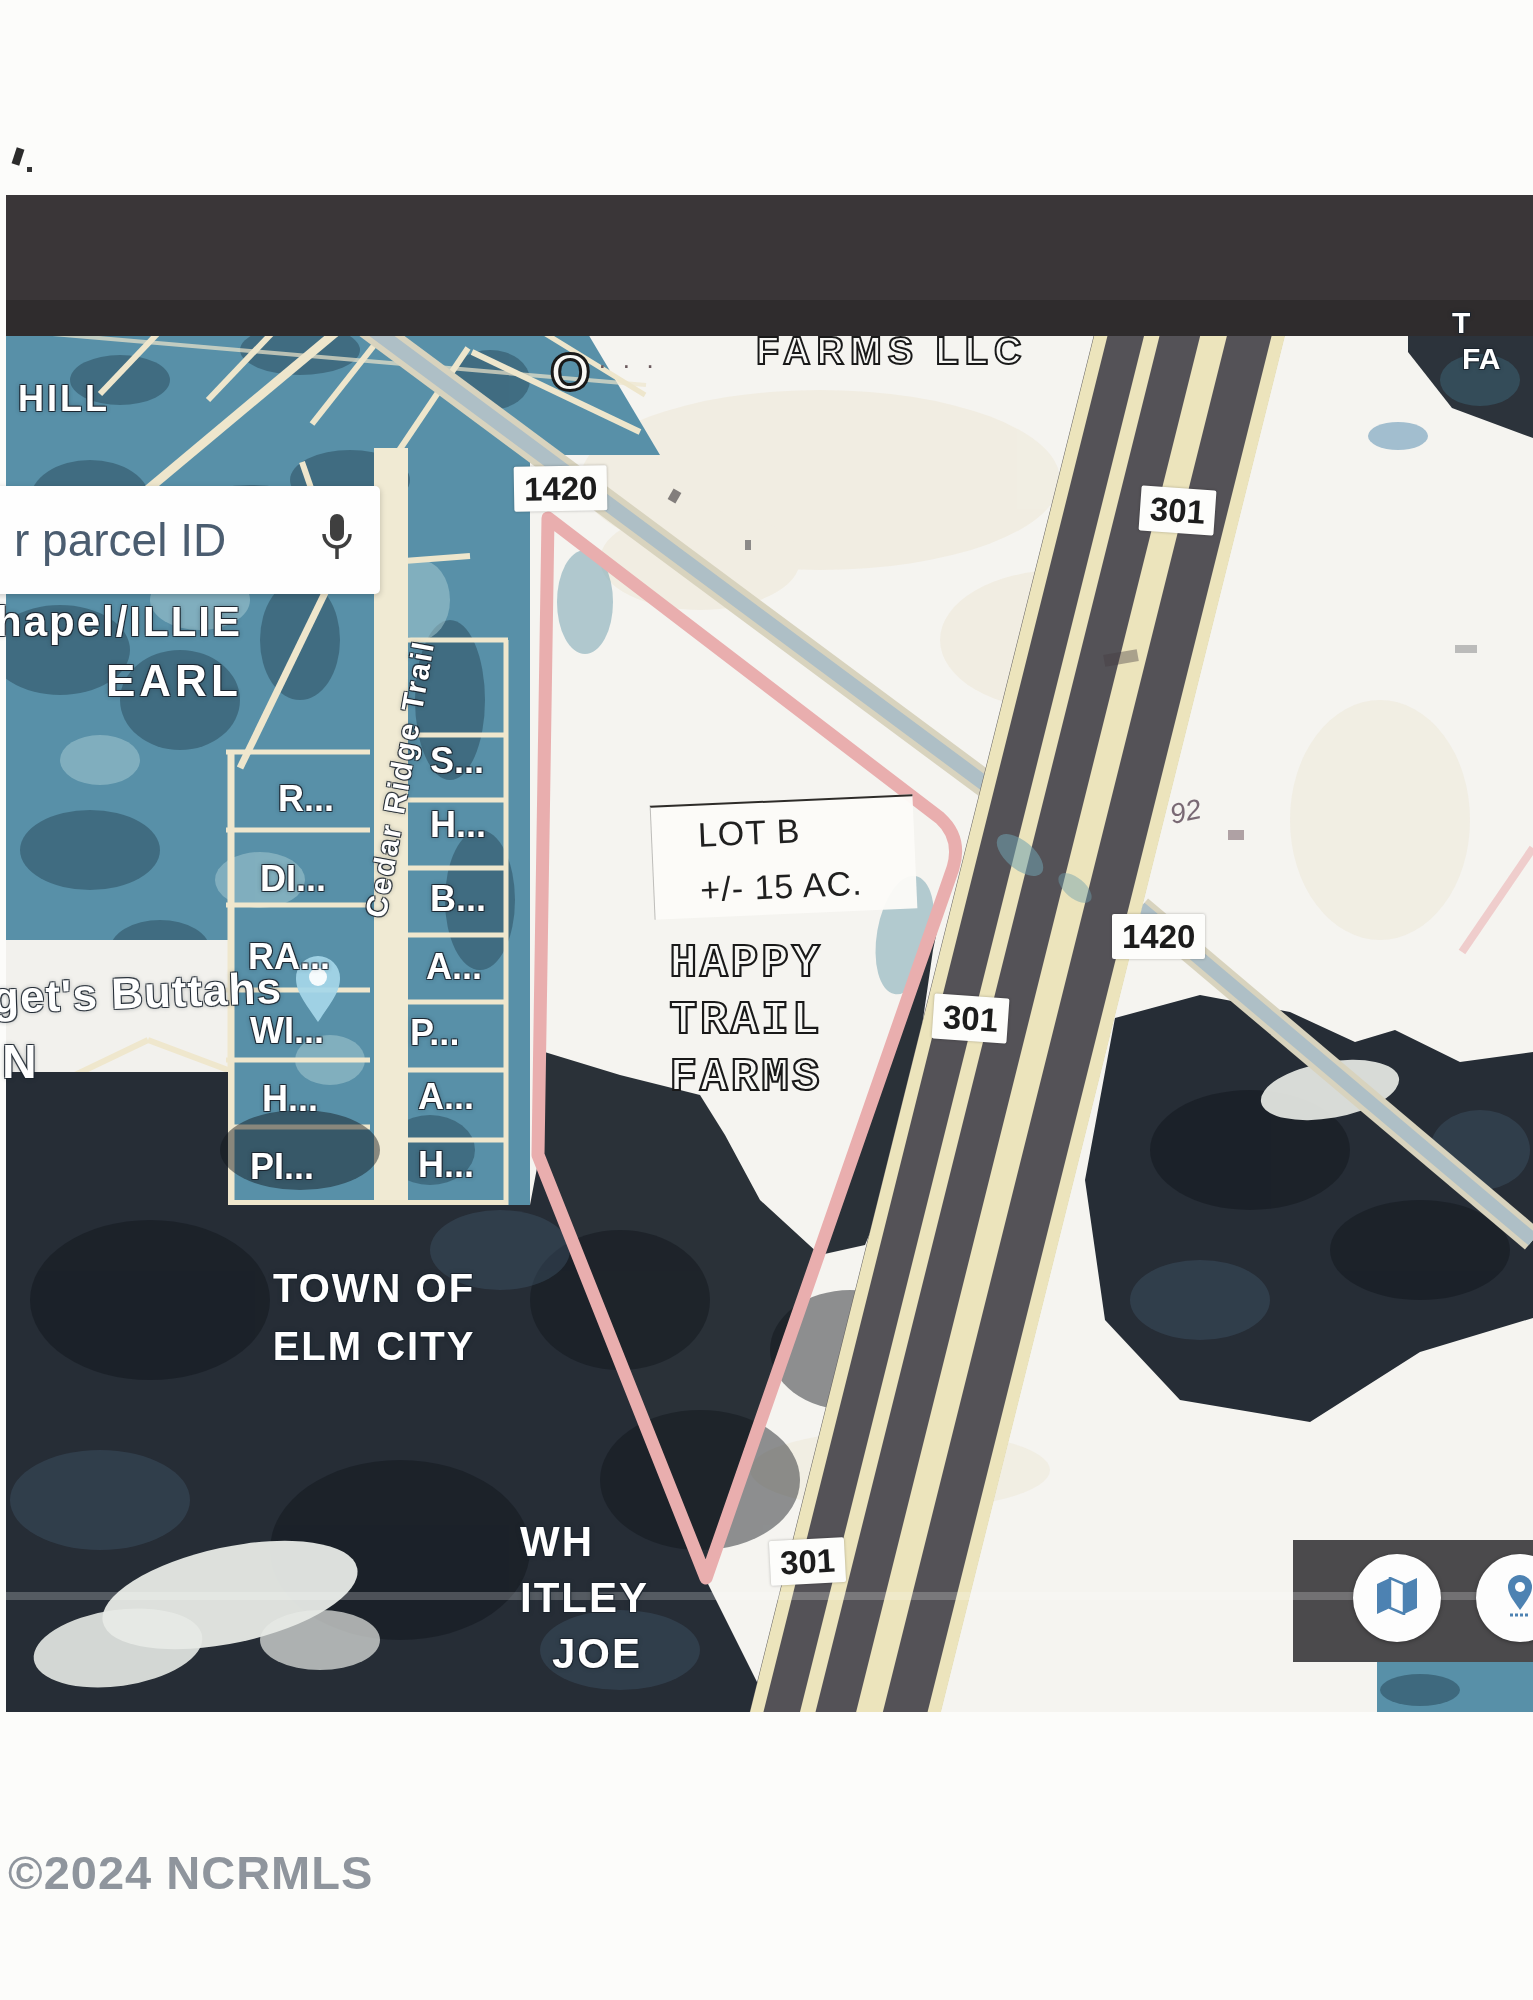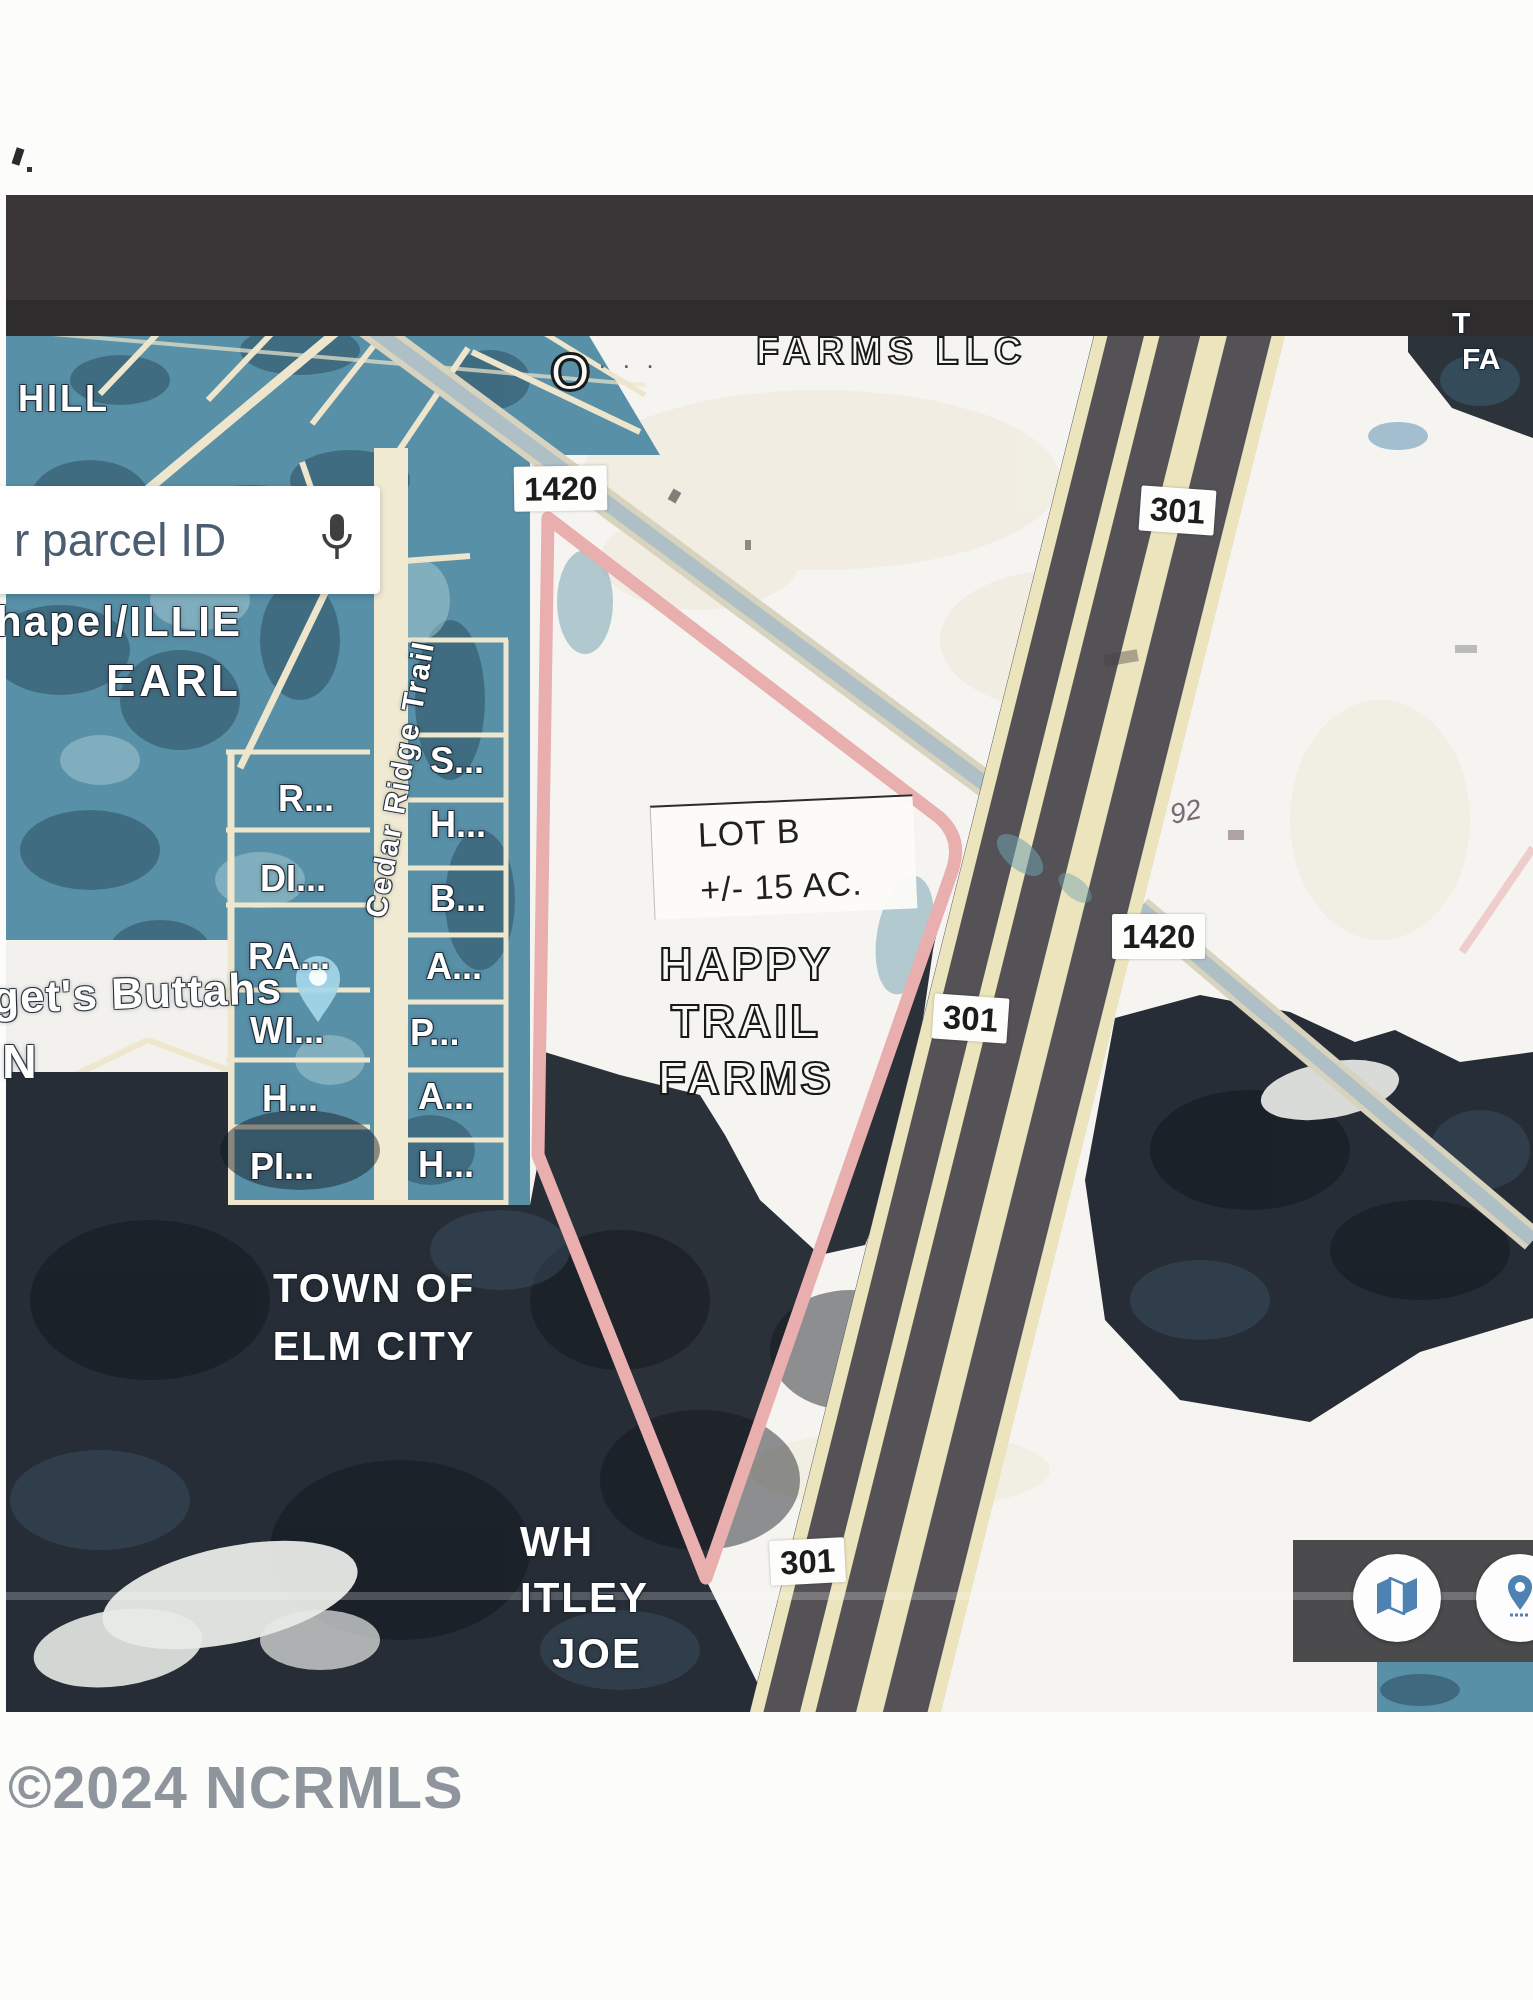"HAPPY" div.owner { font-family: none -> Liberation Mono, monospace }
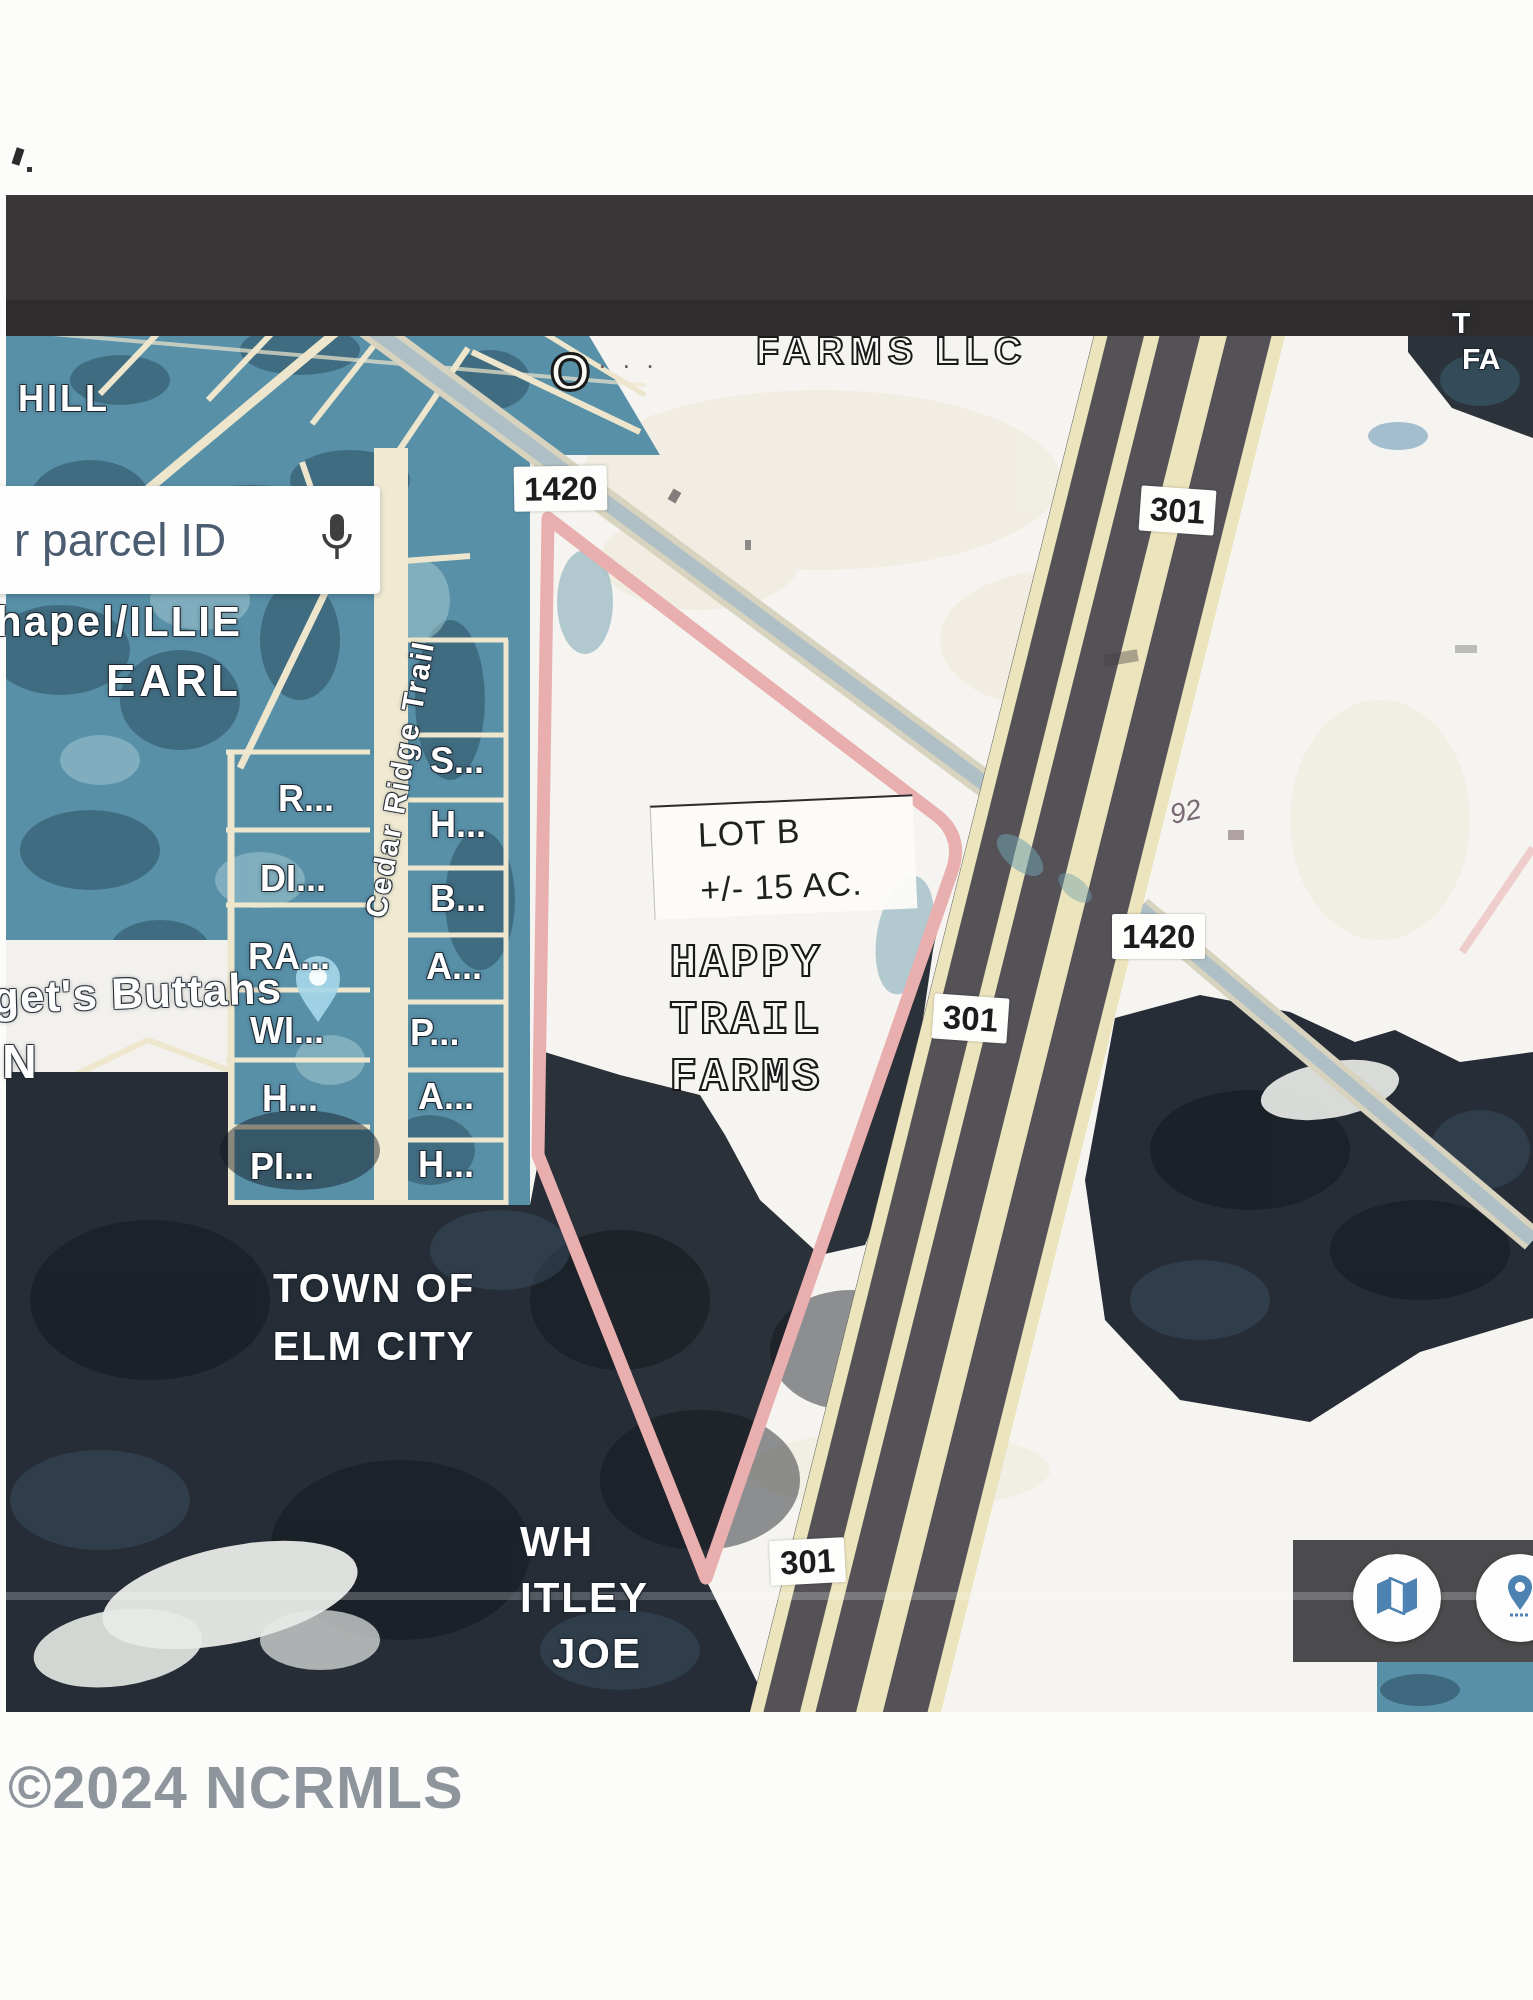"©2024 NCRMLS" .watermark { font-size: 59px -> 47px; top: 1754px -> 1845px }
